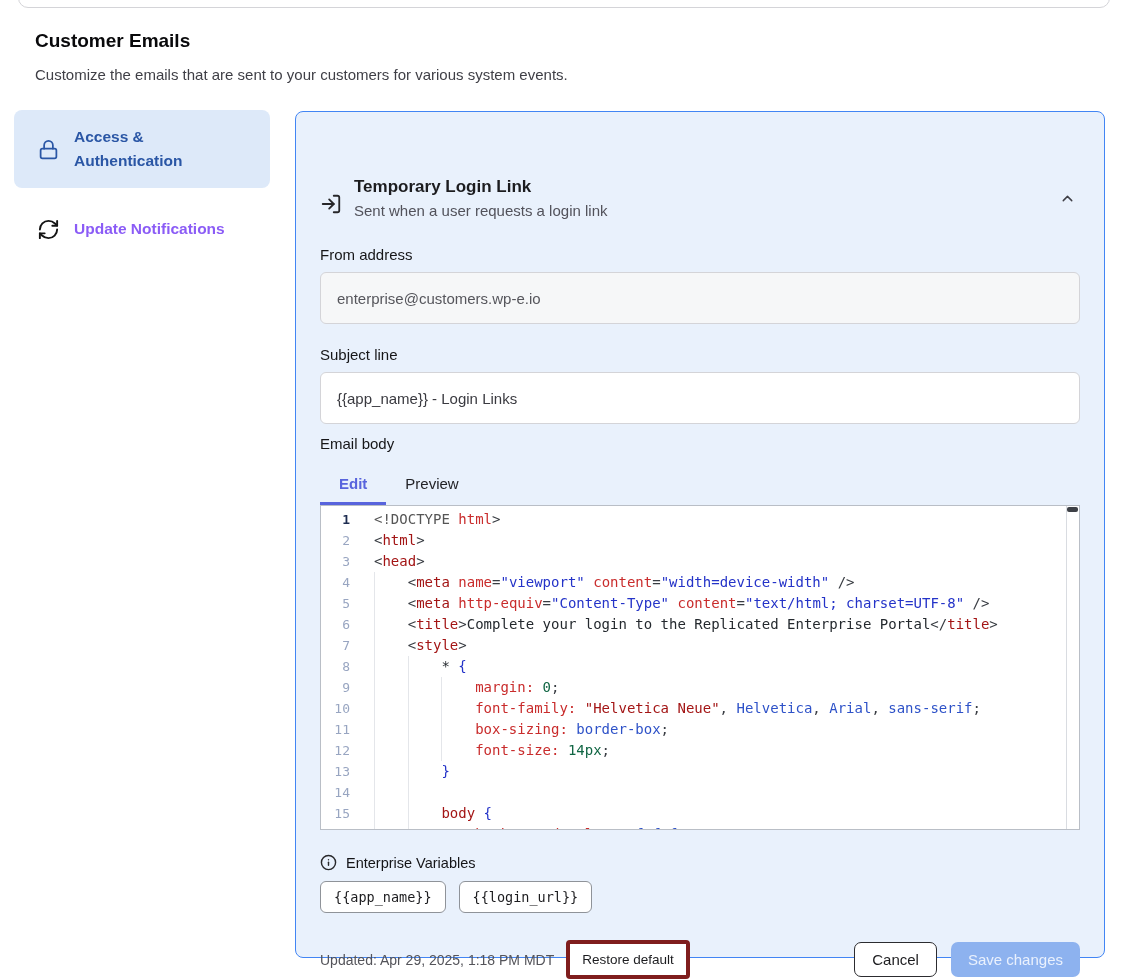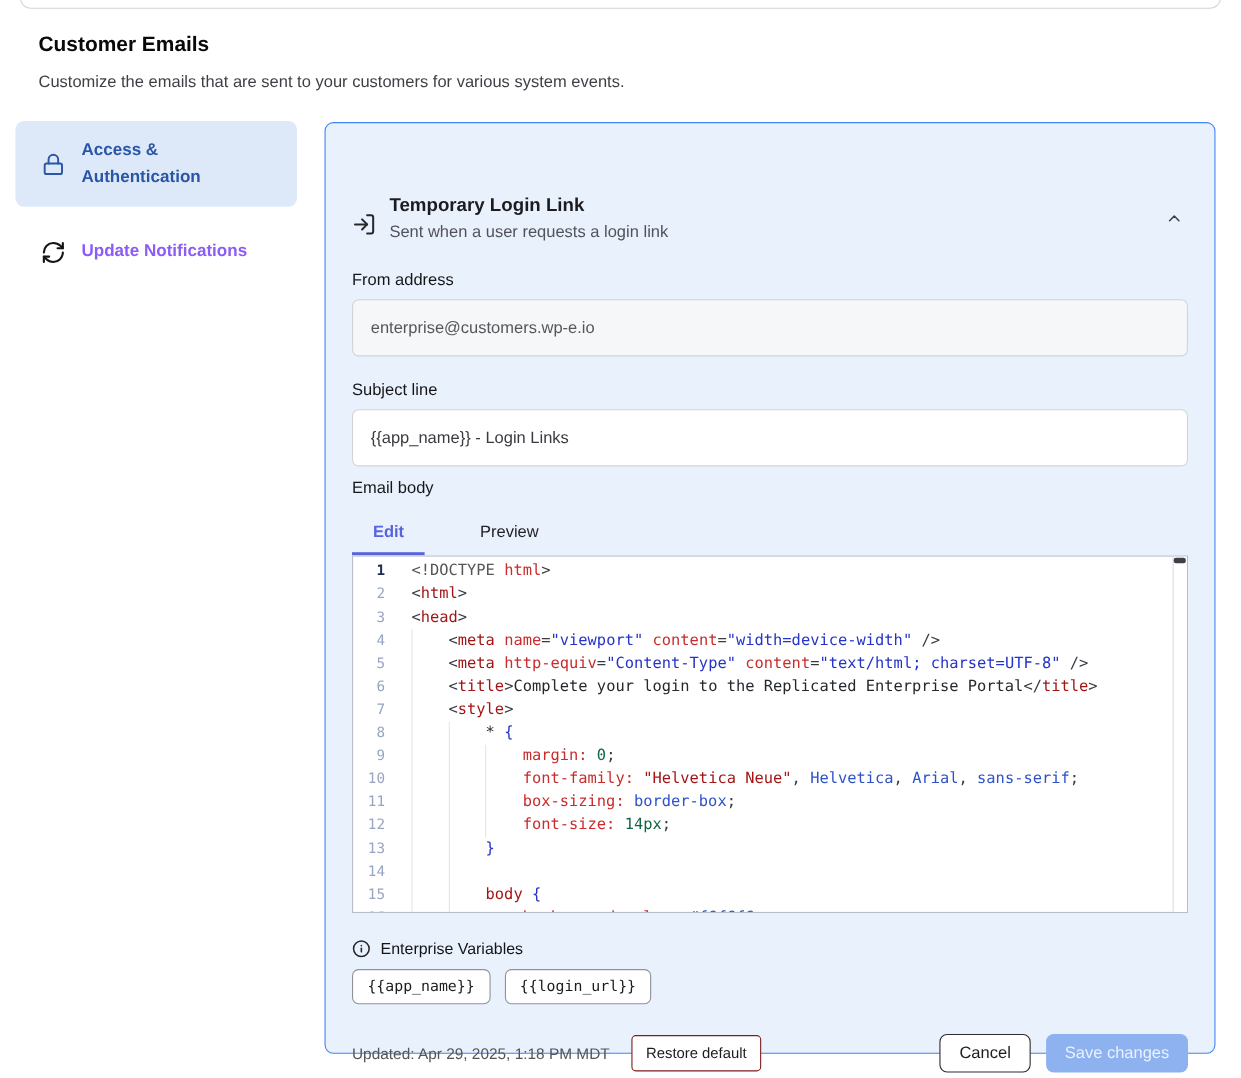"Edit" .tabs { gap: 31px -> none }
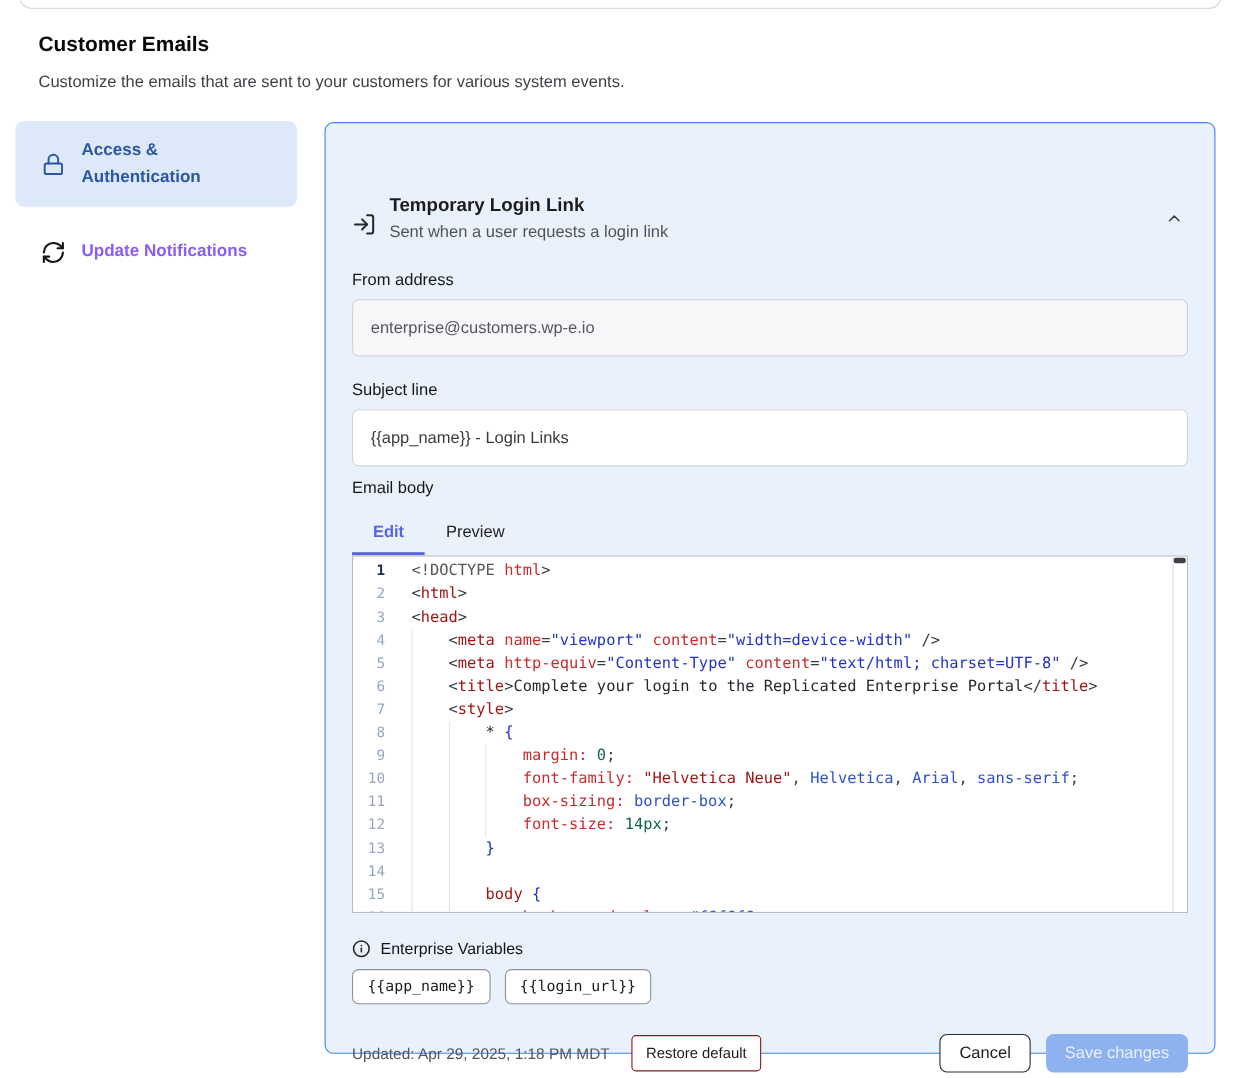"Restore default" .btn-restore { border: 1px solid #7f1d1d -> 4px solid #7f1d1d; margin-left: 20px -> 12px }
